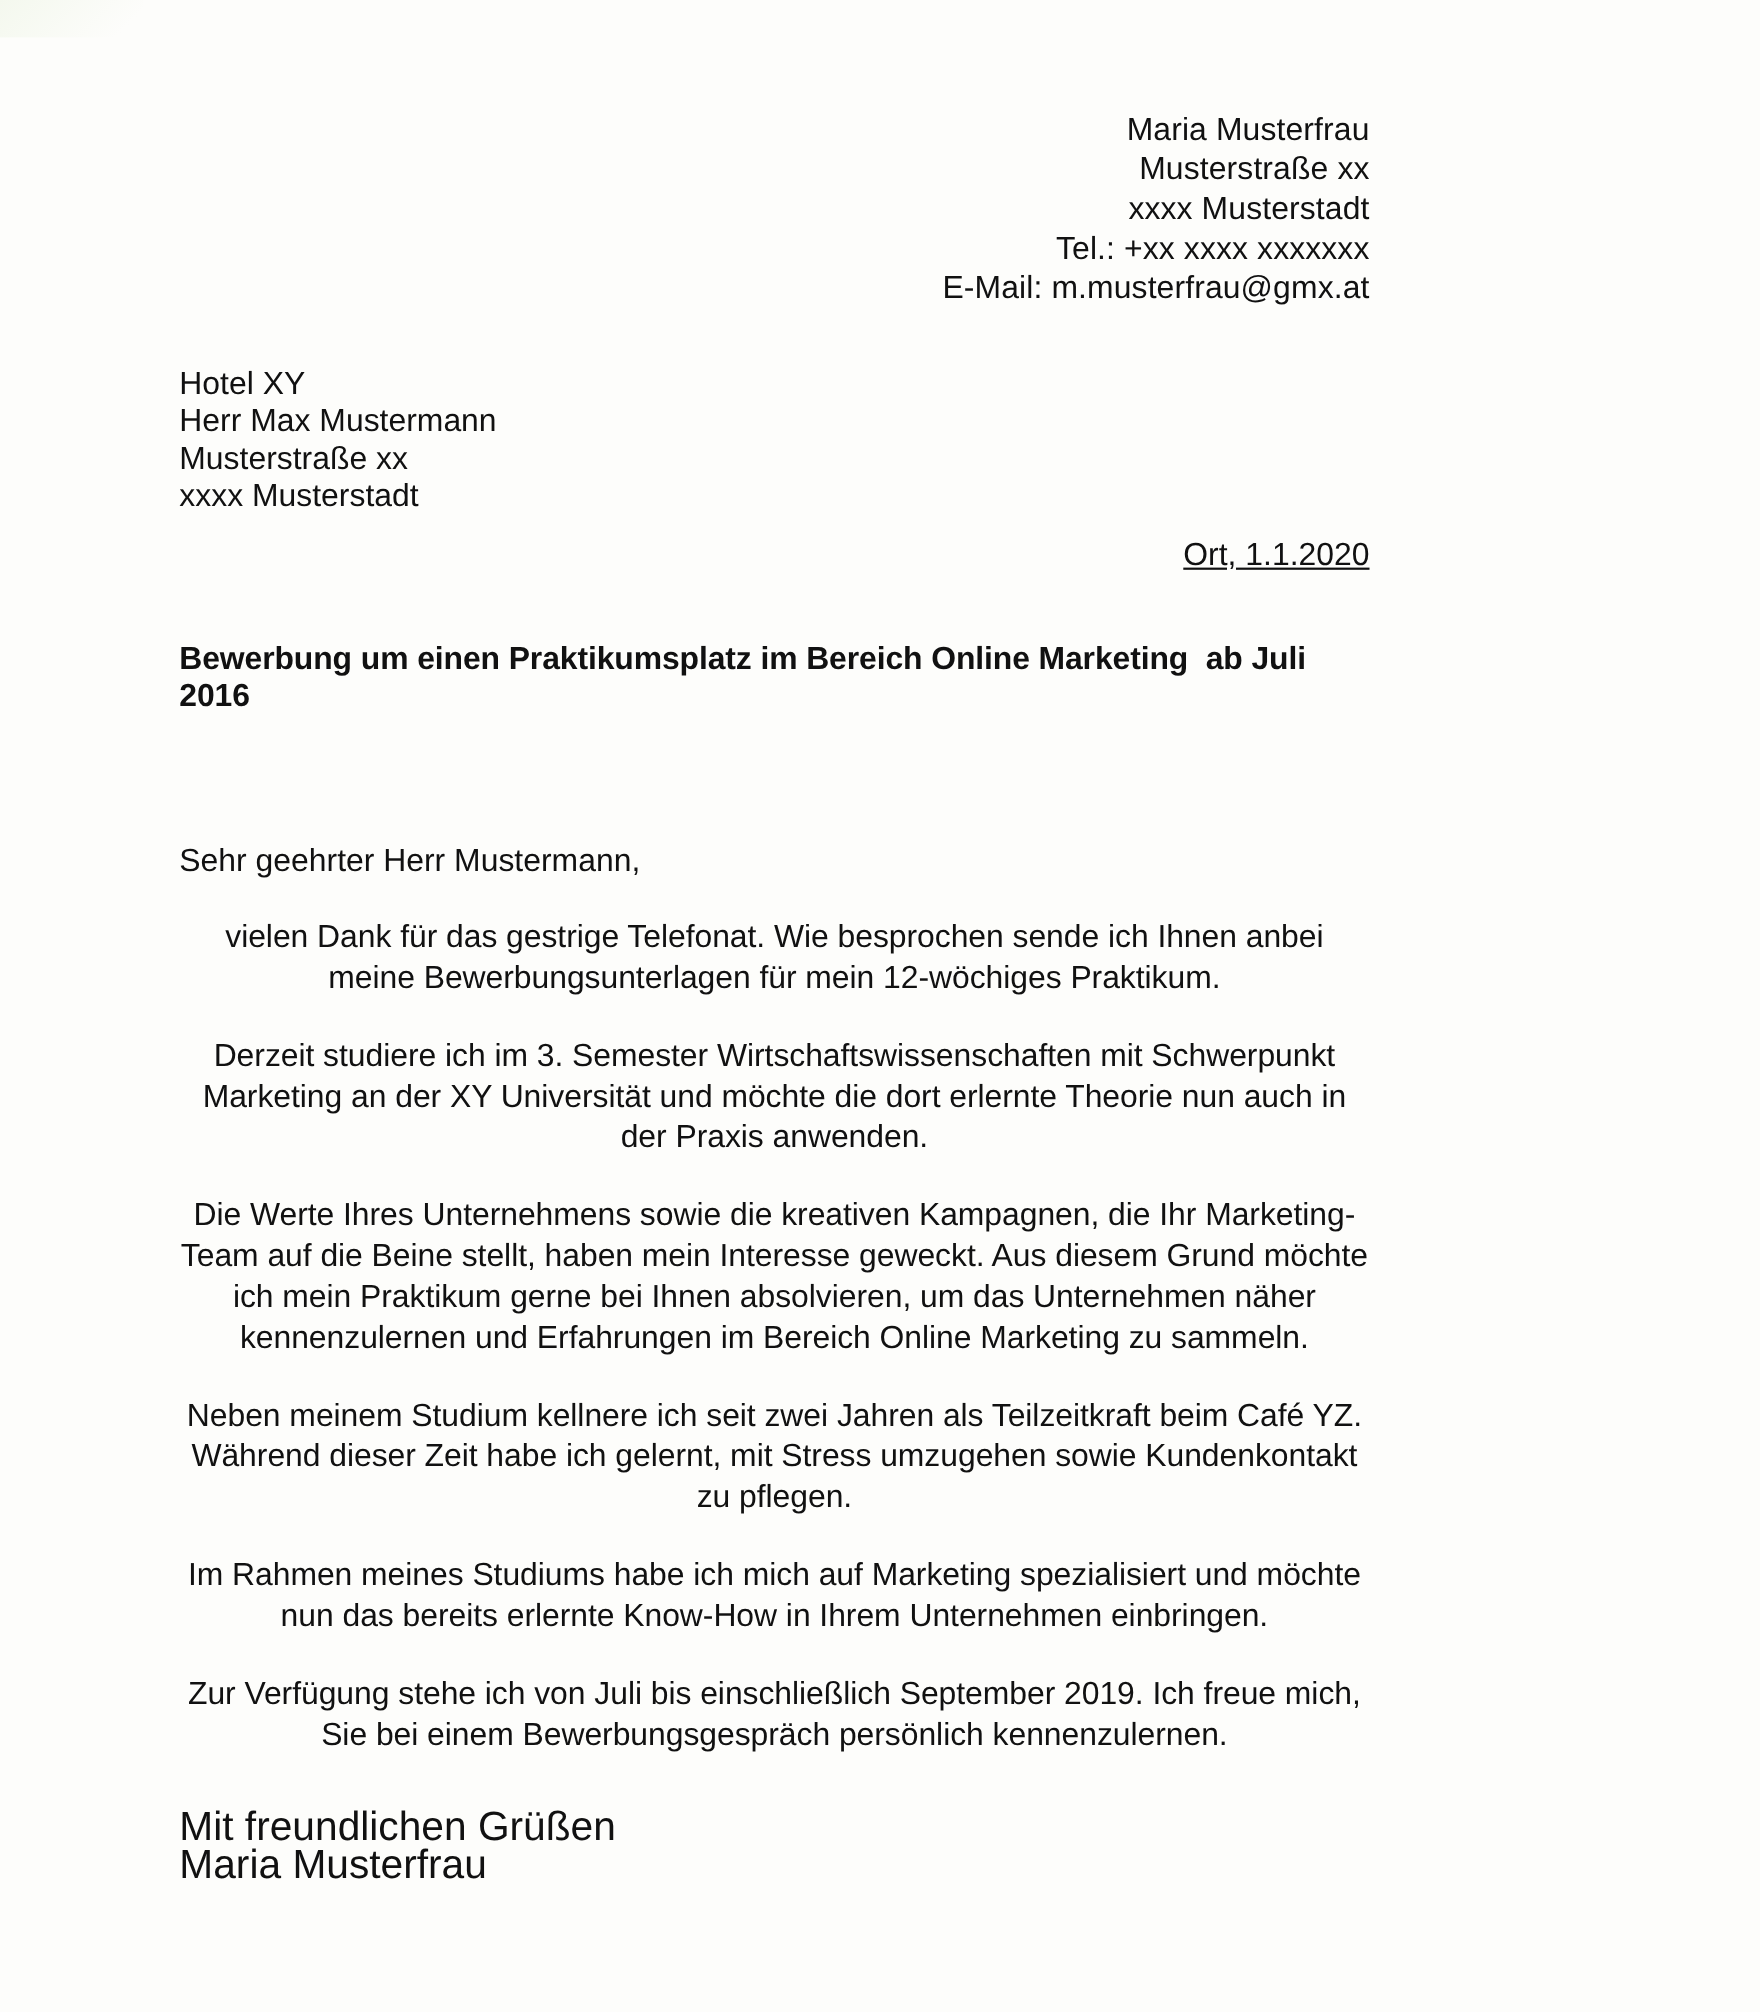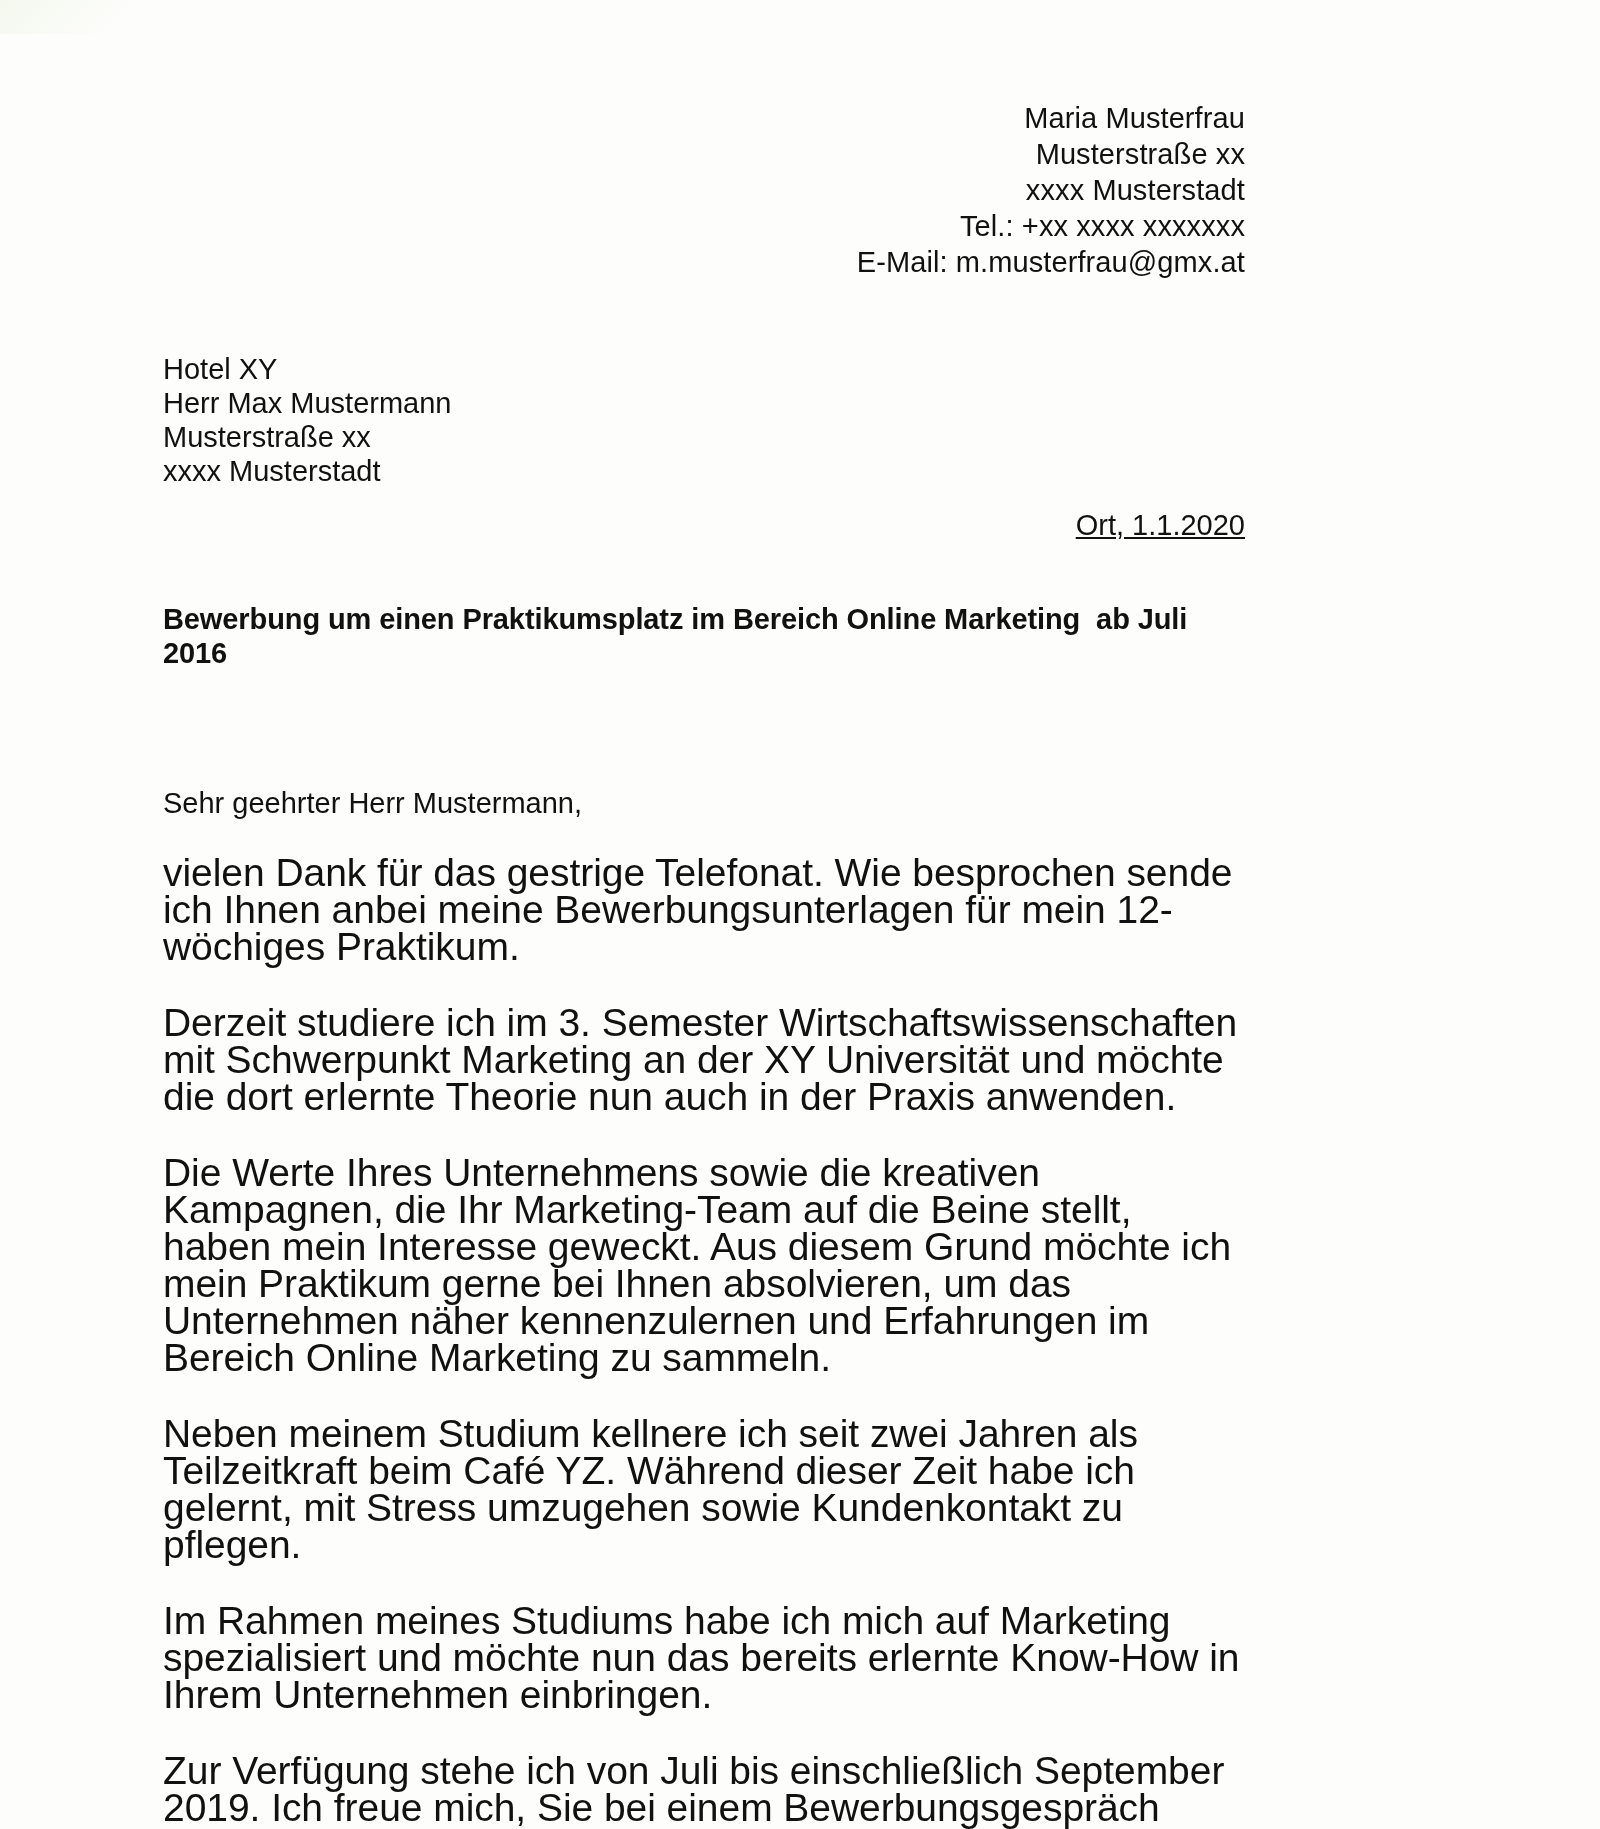"Hotel XY" .recipient { margin-top: 72px -> 52px }
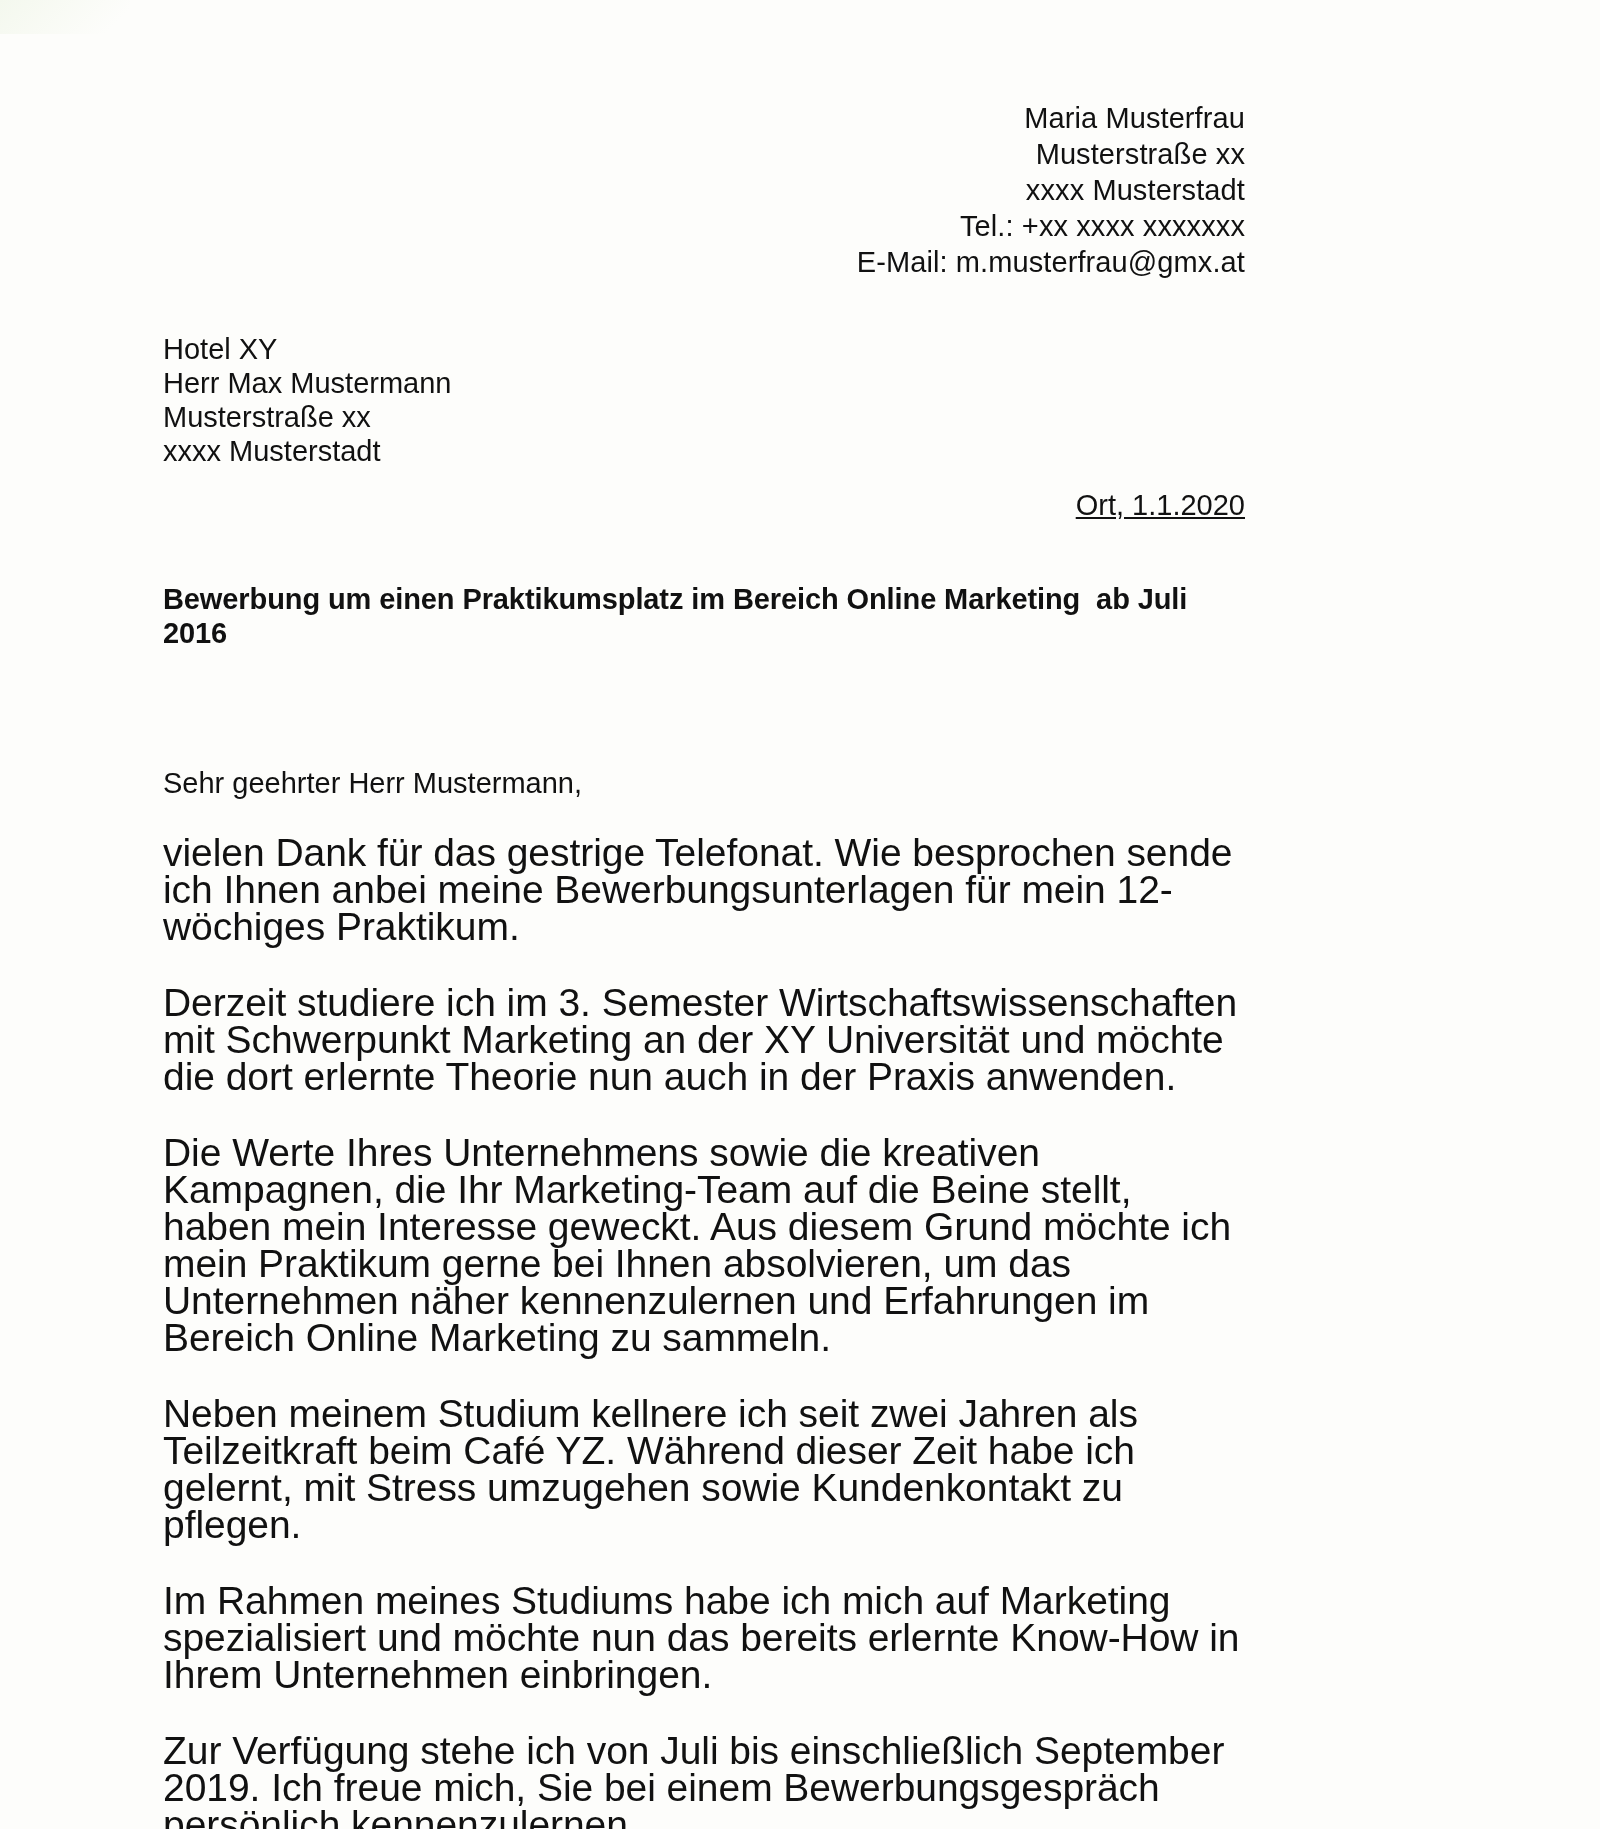"vielen Dank für das gestrige" .paragraph { font-size: 39px -> 29px; text-align: left -> center }
